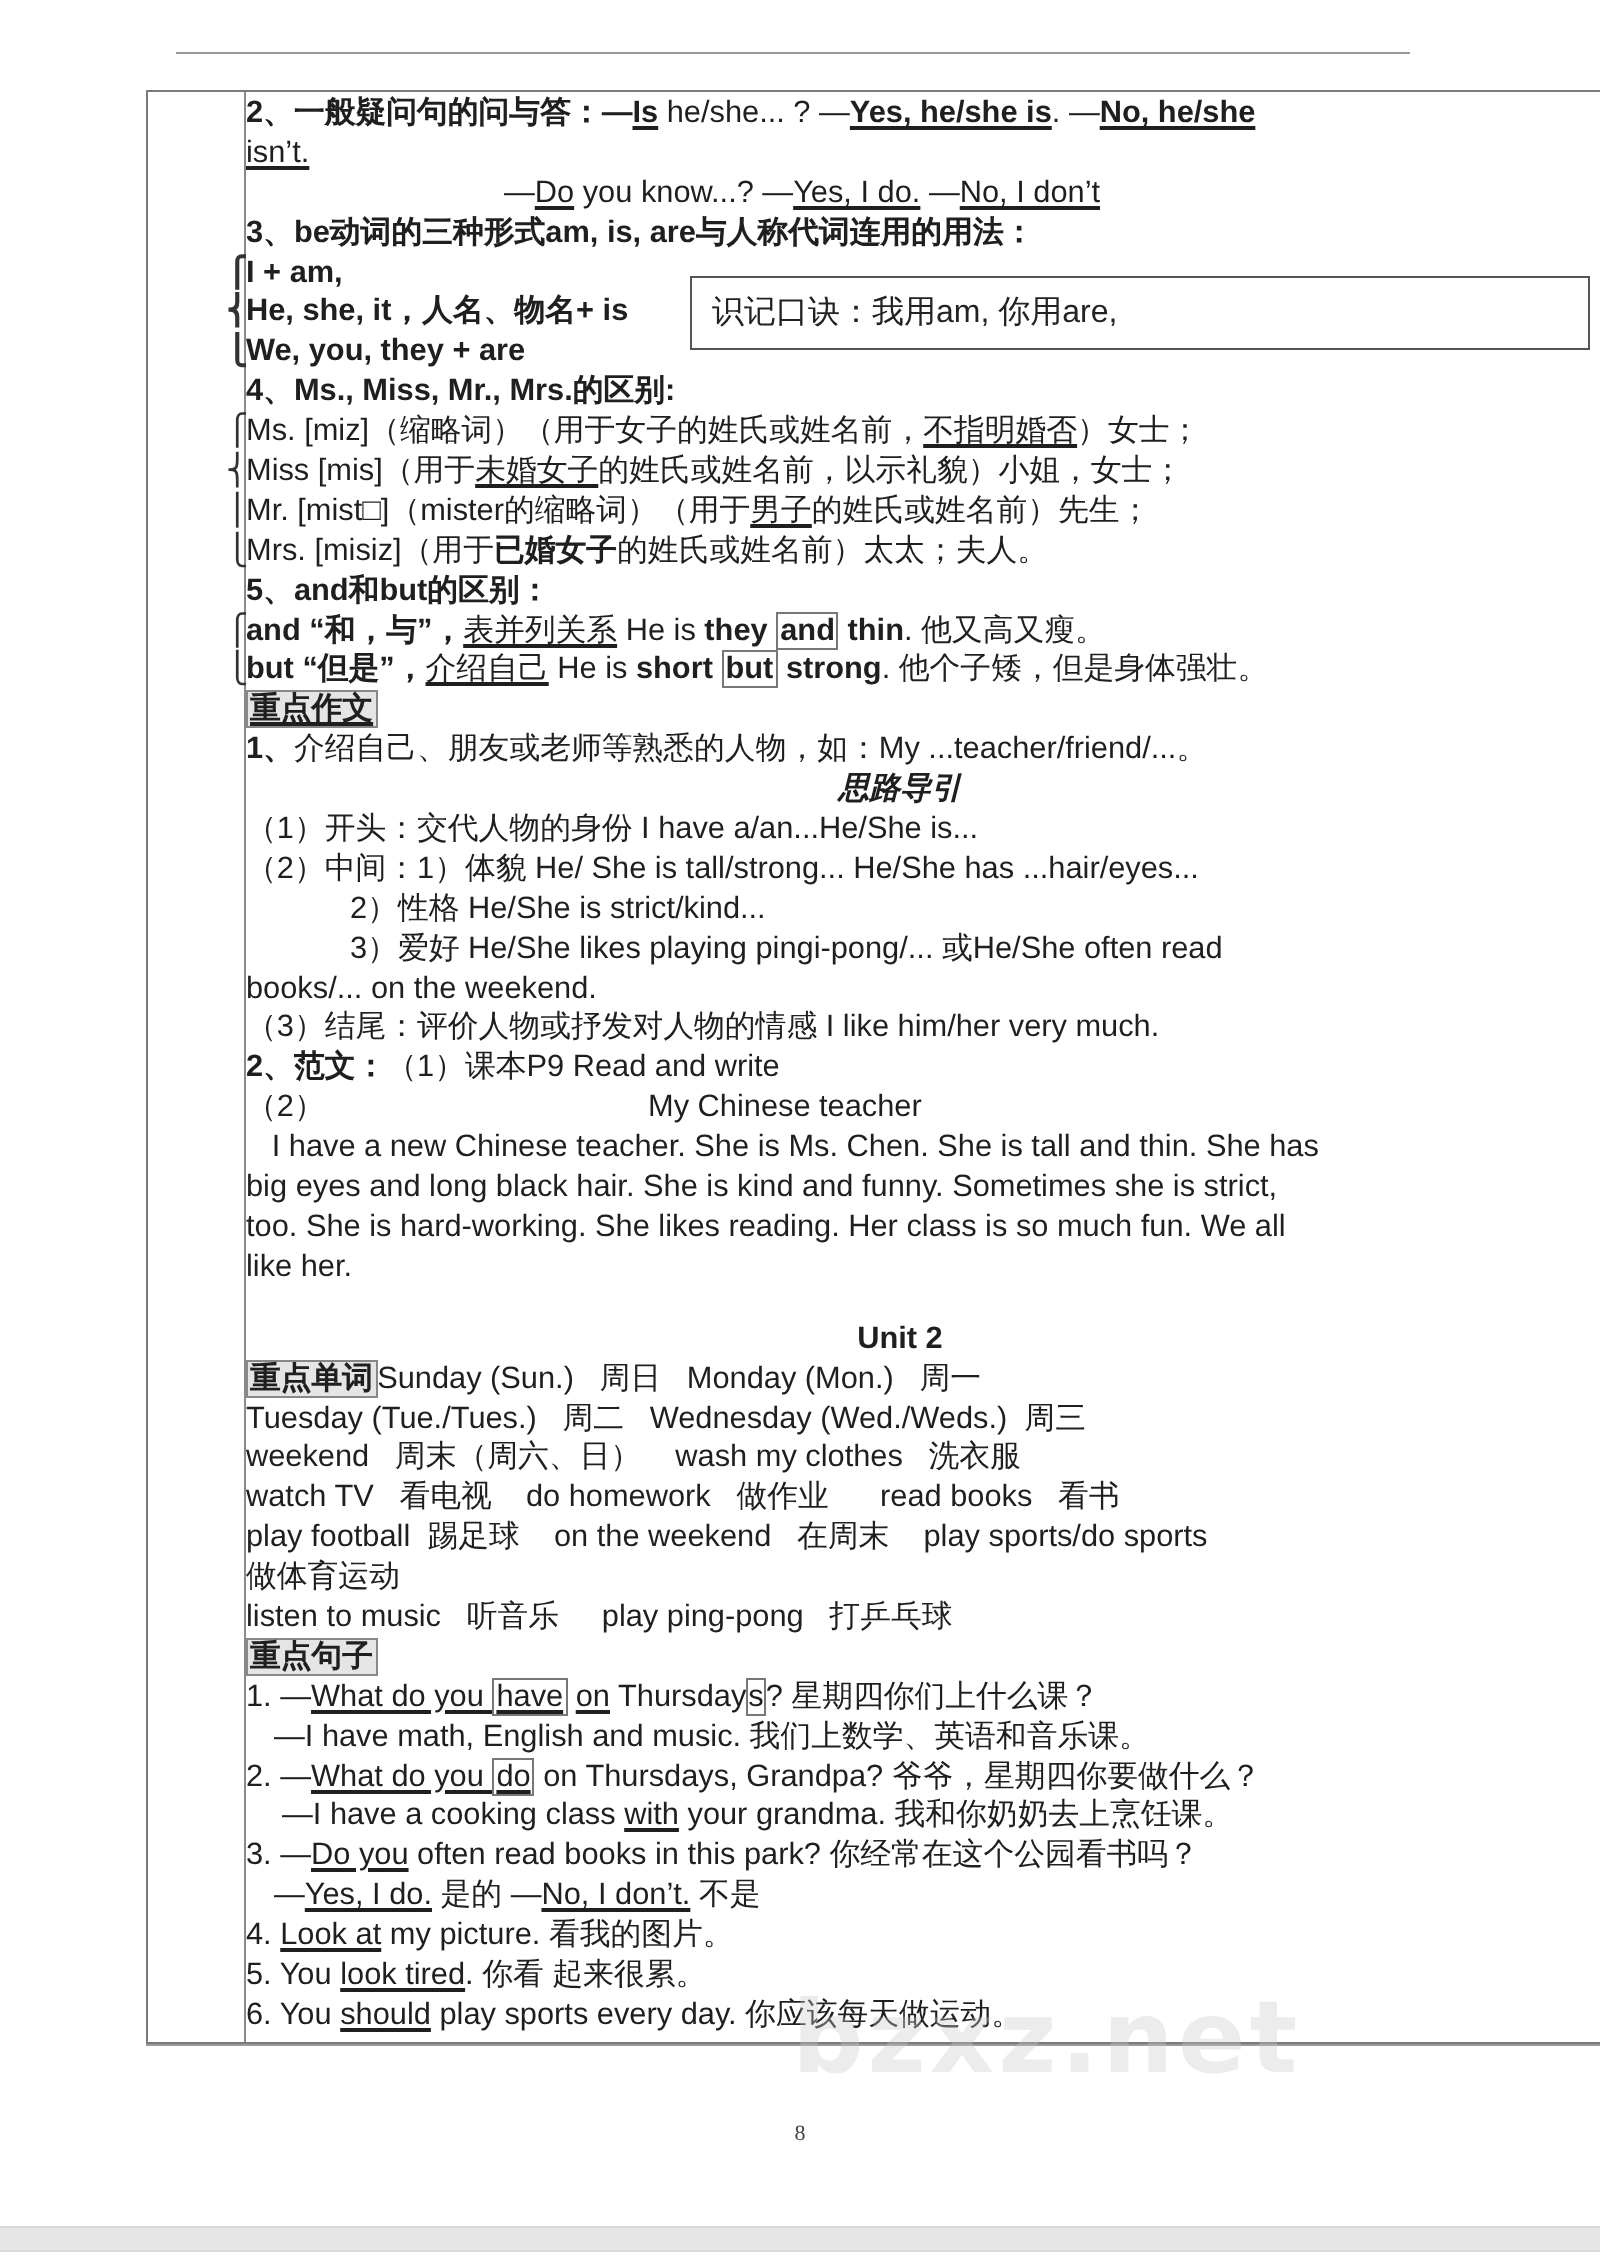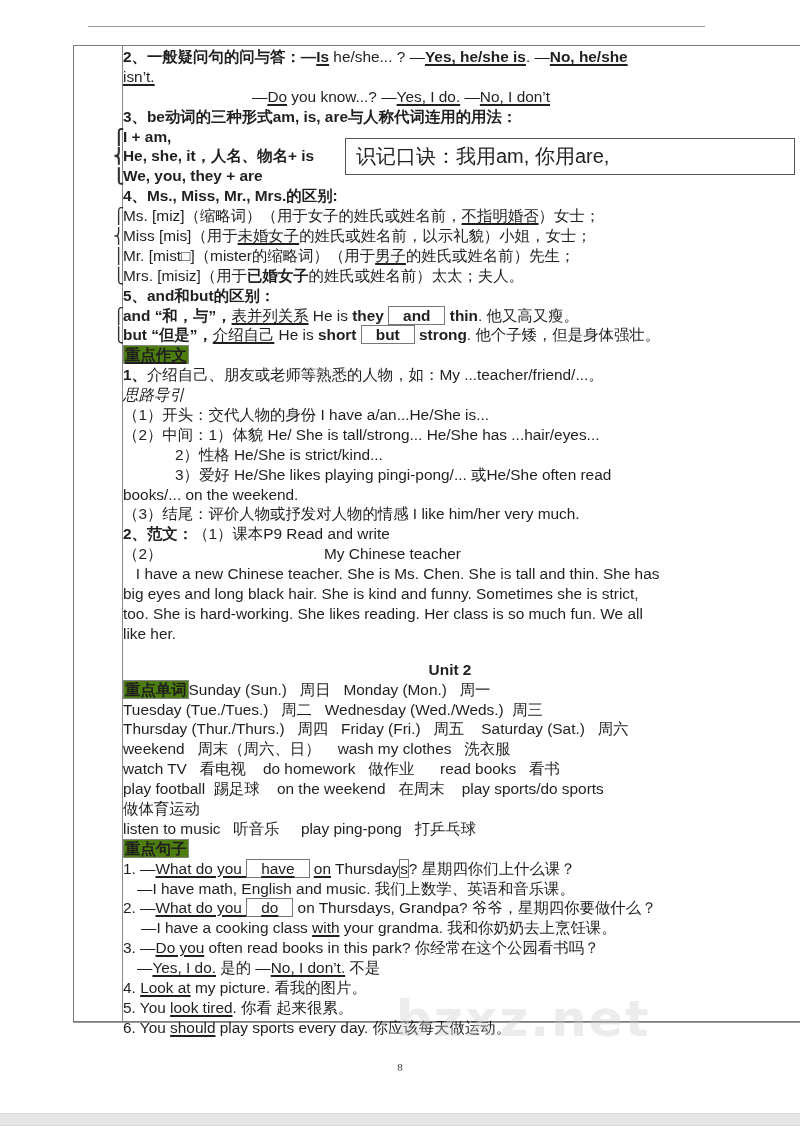"识记口诀：我用am, 你用are," .callout { font-size: 20px -> 16px }
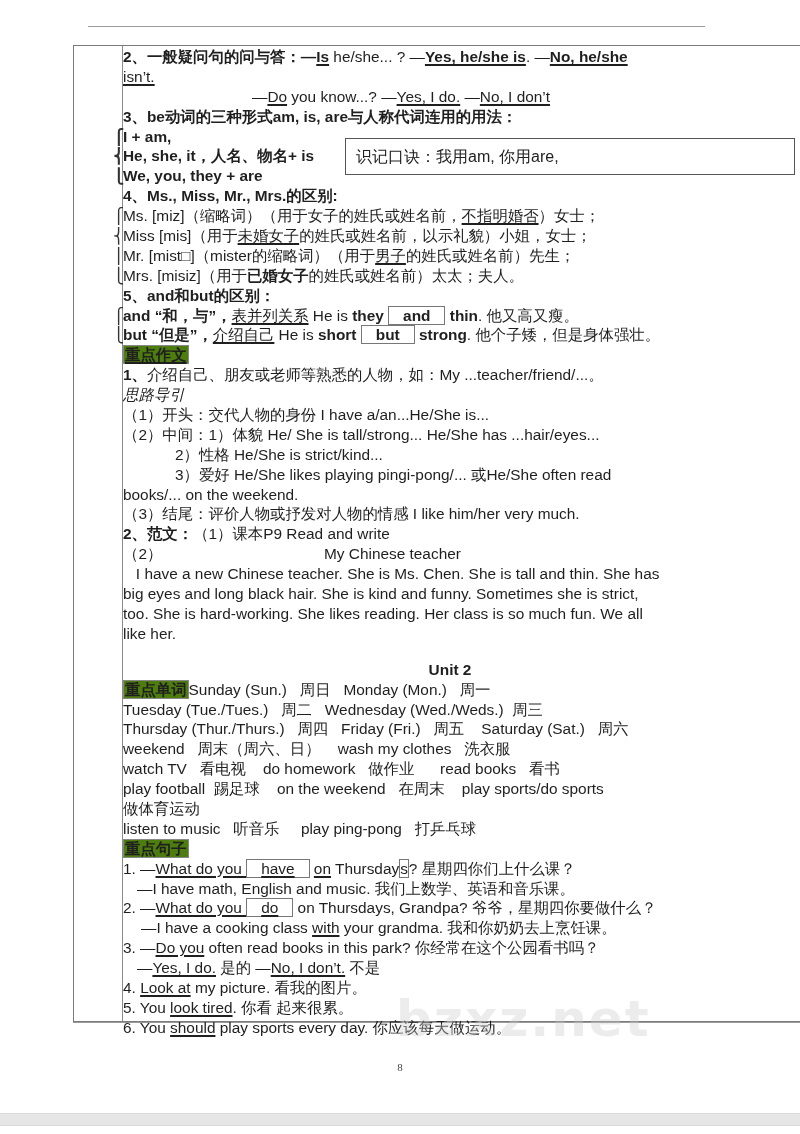"and" .boxed { padding: 0 14px -> 0 1px }
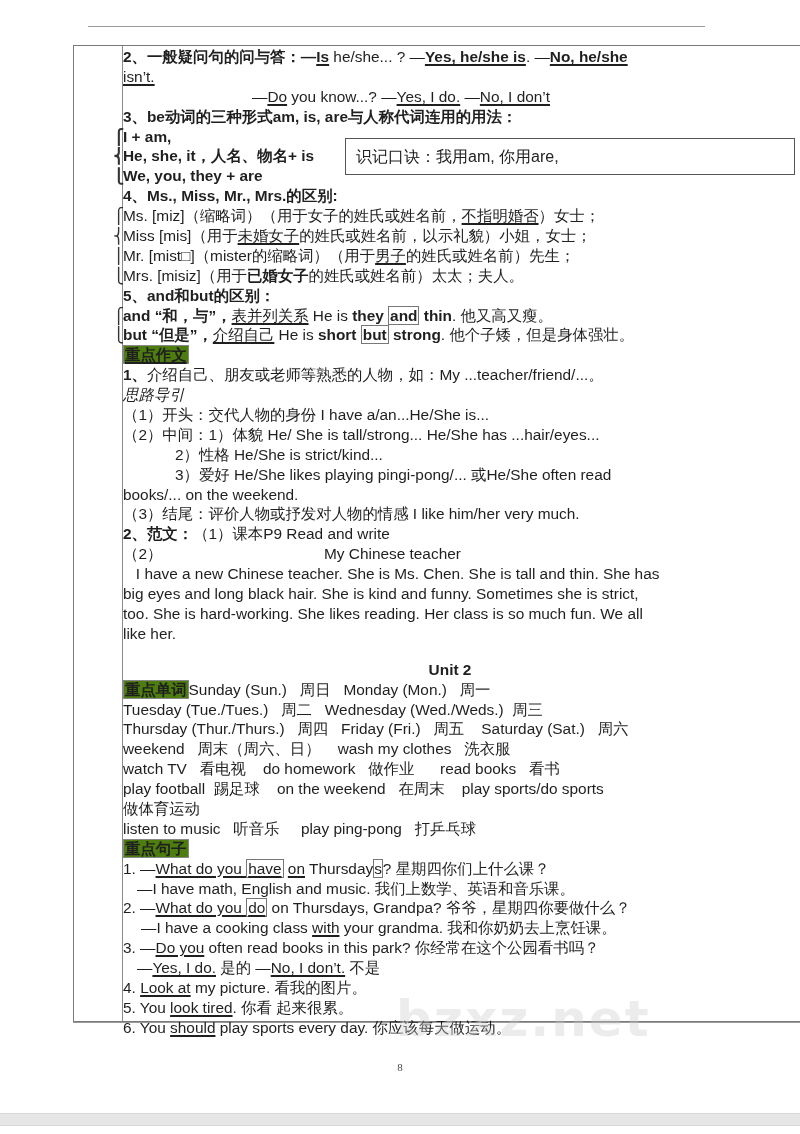"重点作文" .hl { background: #4d7c0f -> #e5e5e5 }
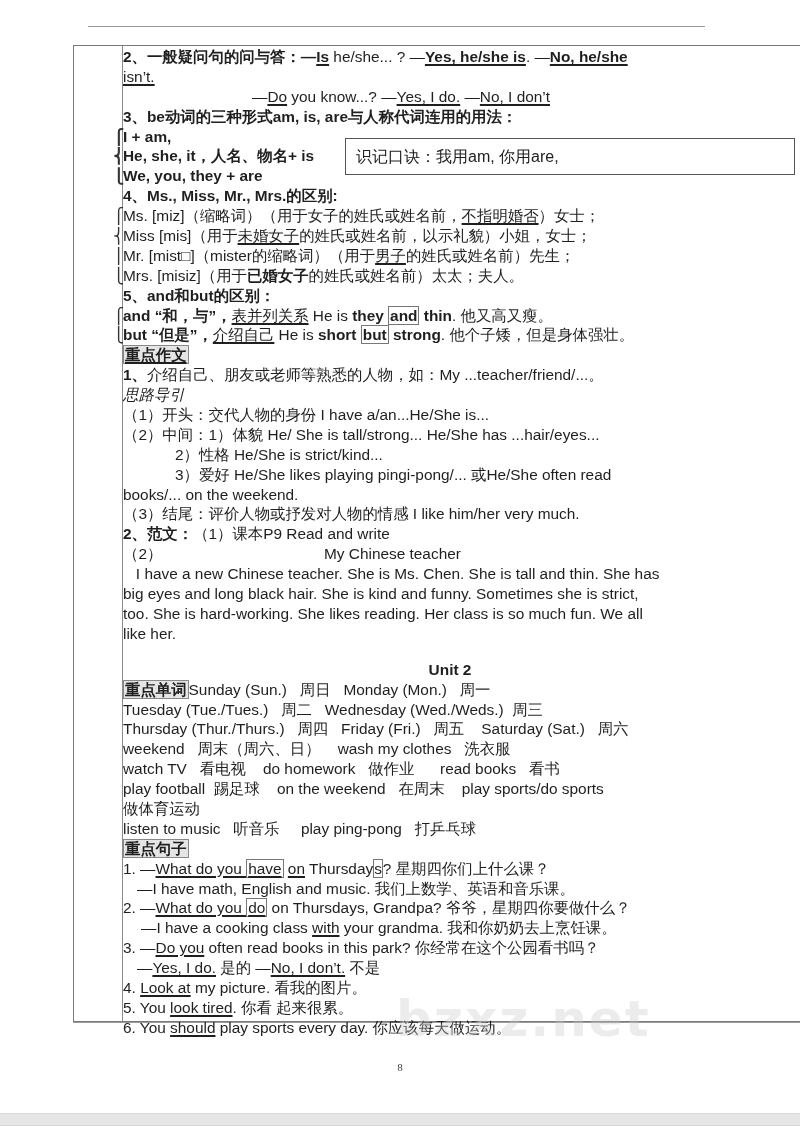"思路导引" .i { font-weight: normal -> bold; text-align: none -> center }
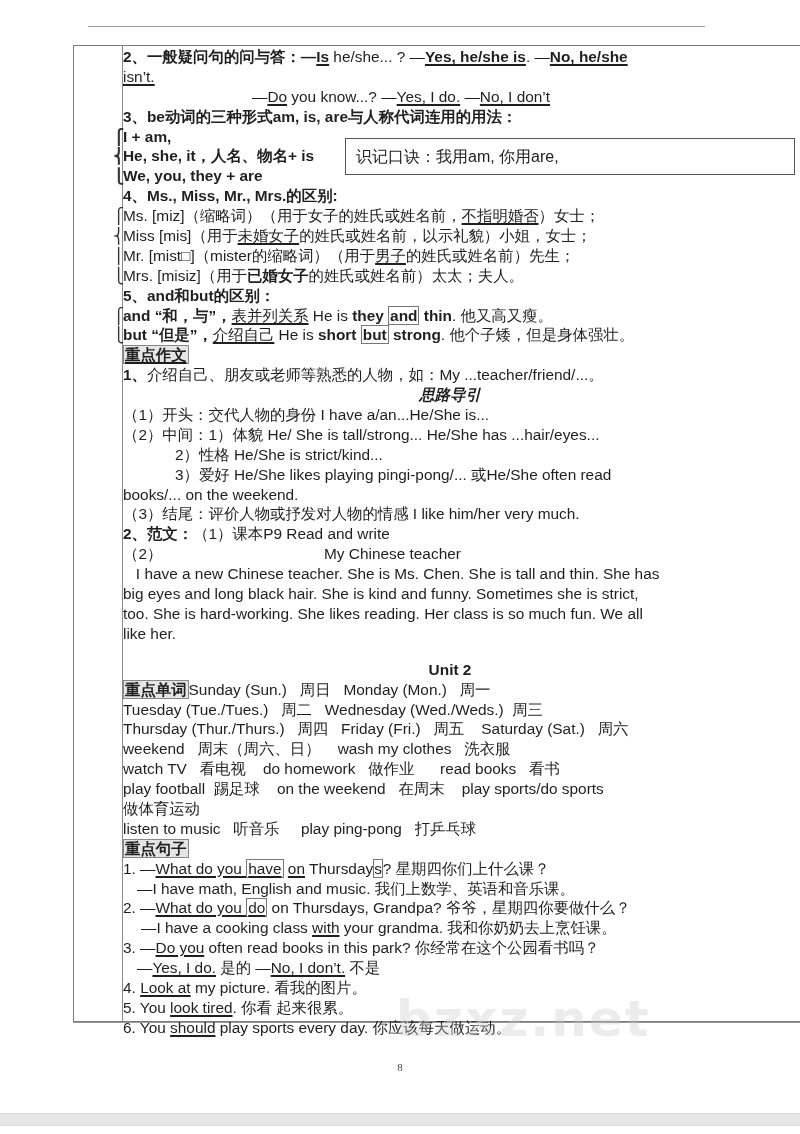"Thursday (Thur./Thurs.) 周四 Friday (Fri.)" div.line { html: <div>Thursday (Thur./Thurs.) 周四 Friday (Fri.) 周五 Saturday (Sat.) 周六</div> -> none }
